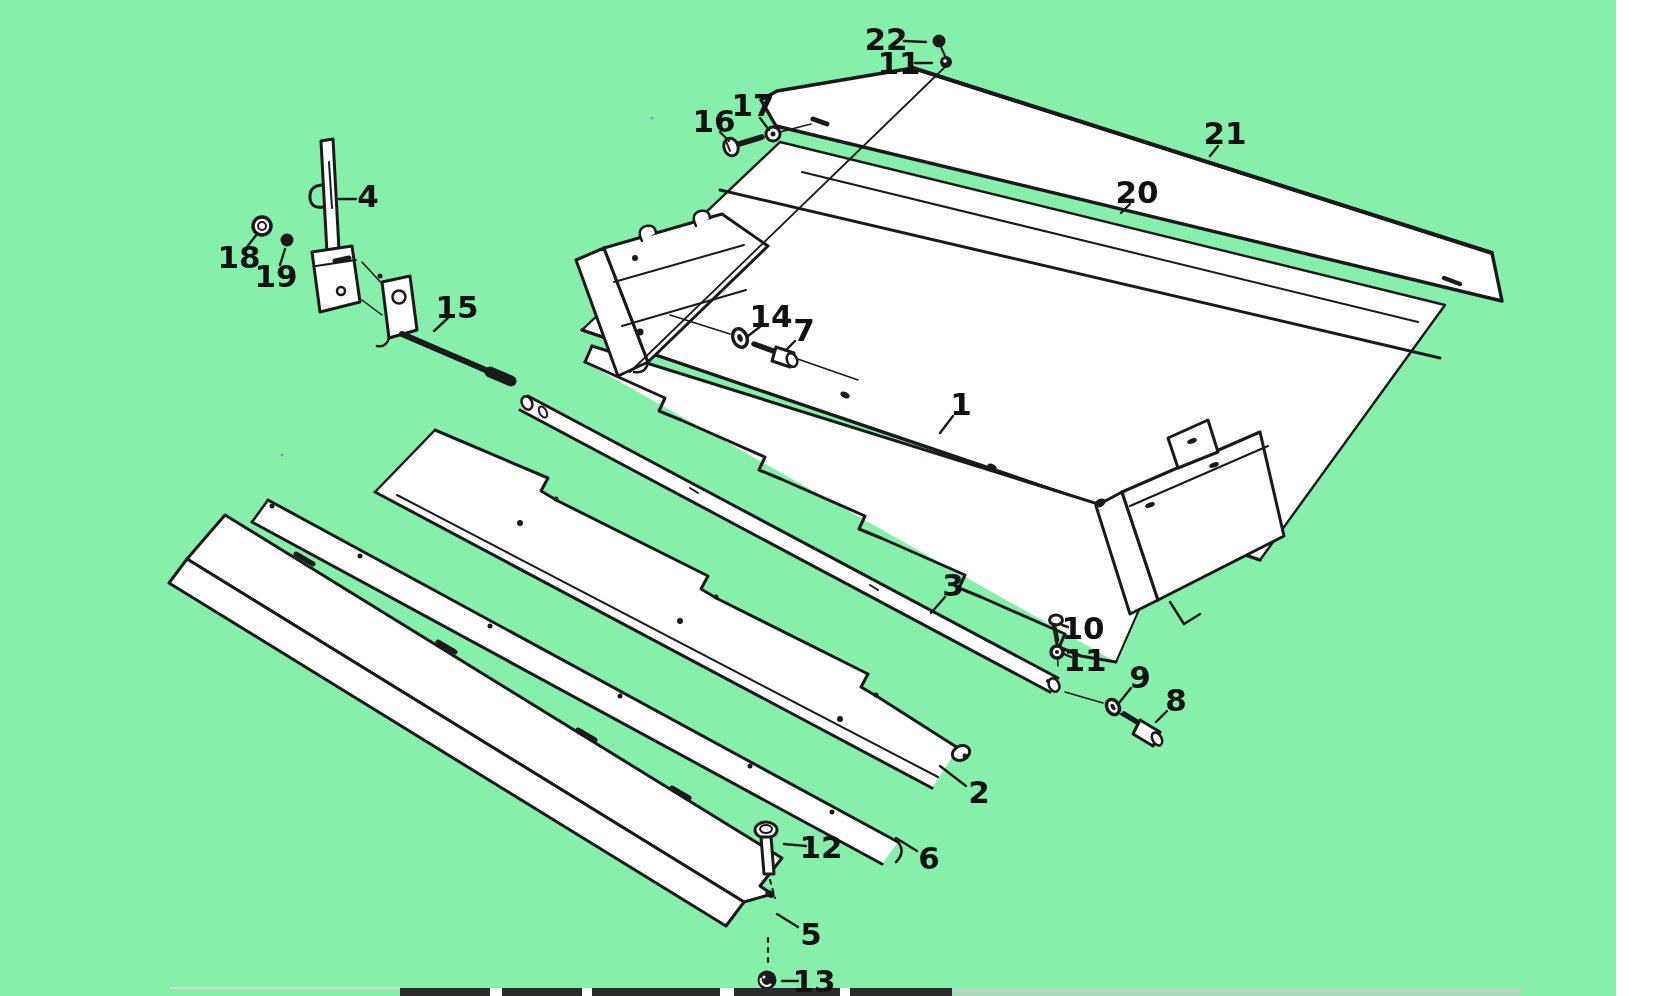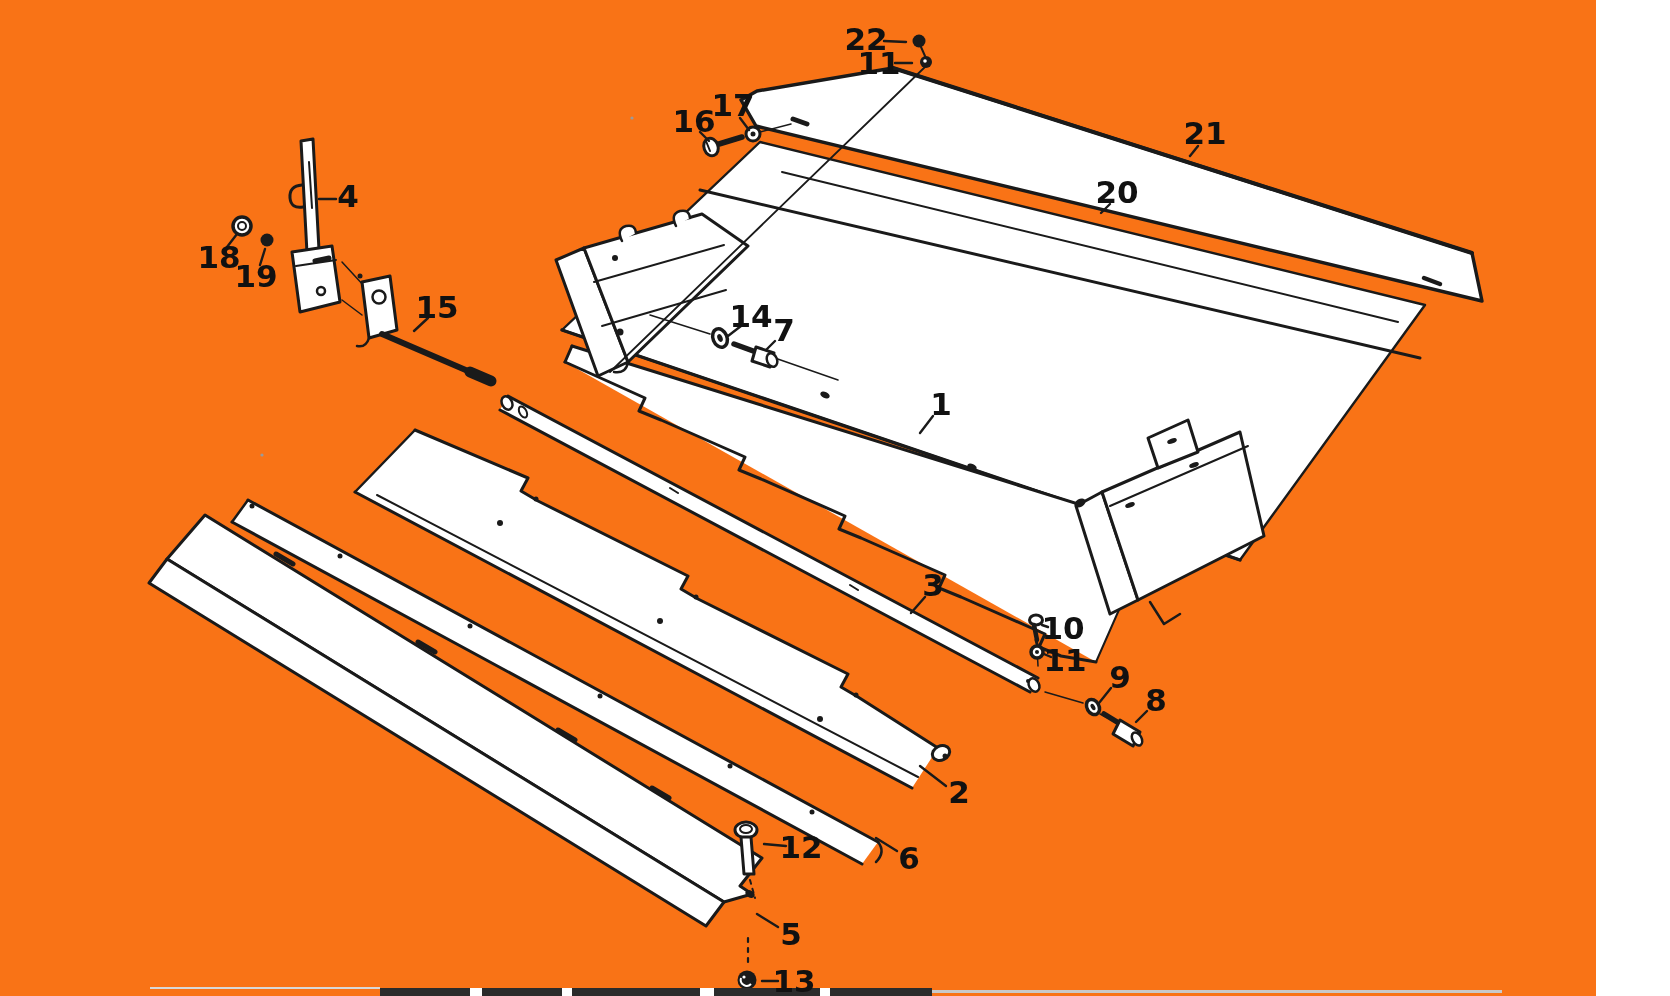"22" #stage { background: #f97316 -> #86efac; padding-left: none -> 20px }
